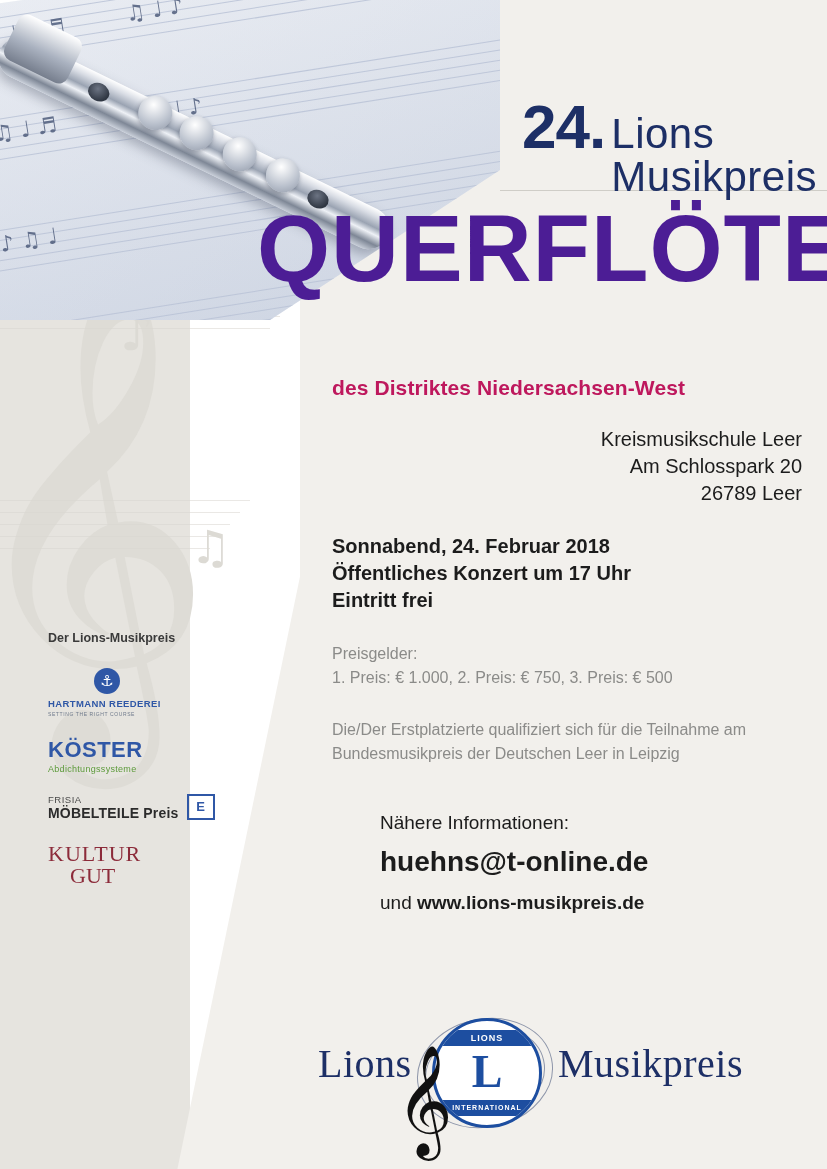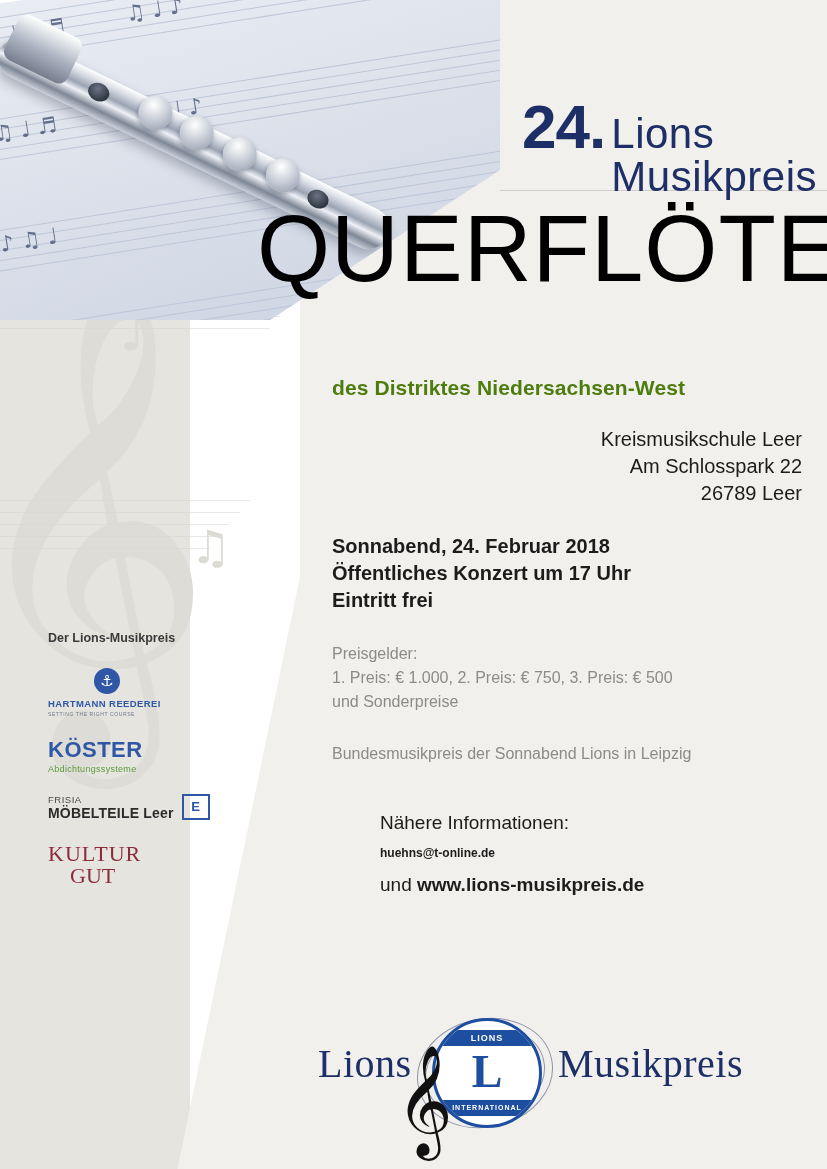"QUERFLÖTE" .head-title { color: #000000 -> #4c1d95; font-weight: 400 -> 700 }
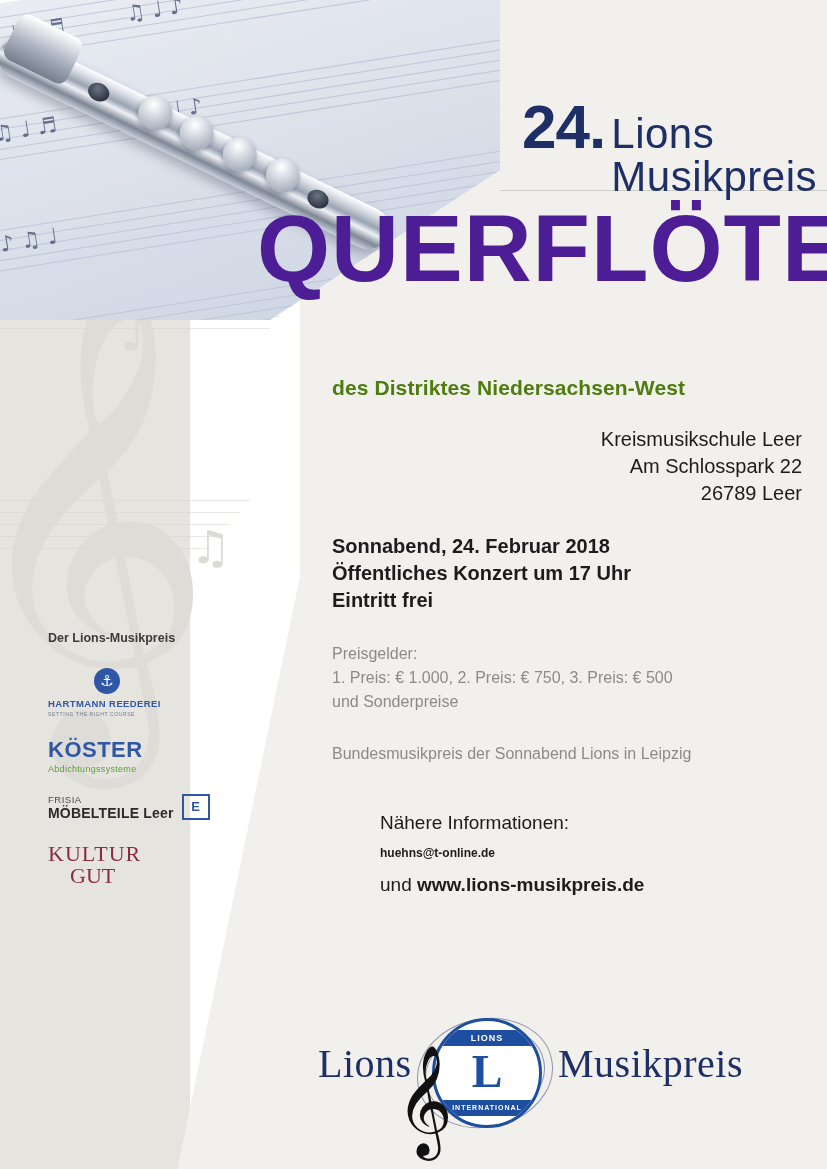"des Distriktes Niedersachsen-West" .l-bold { color: #4d7c0f -> #be185d }
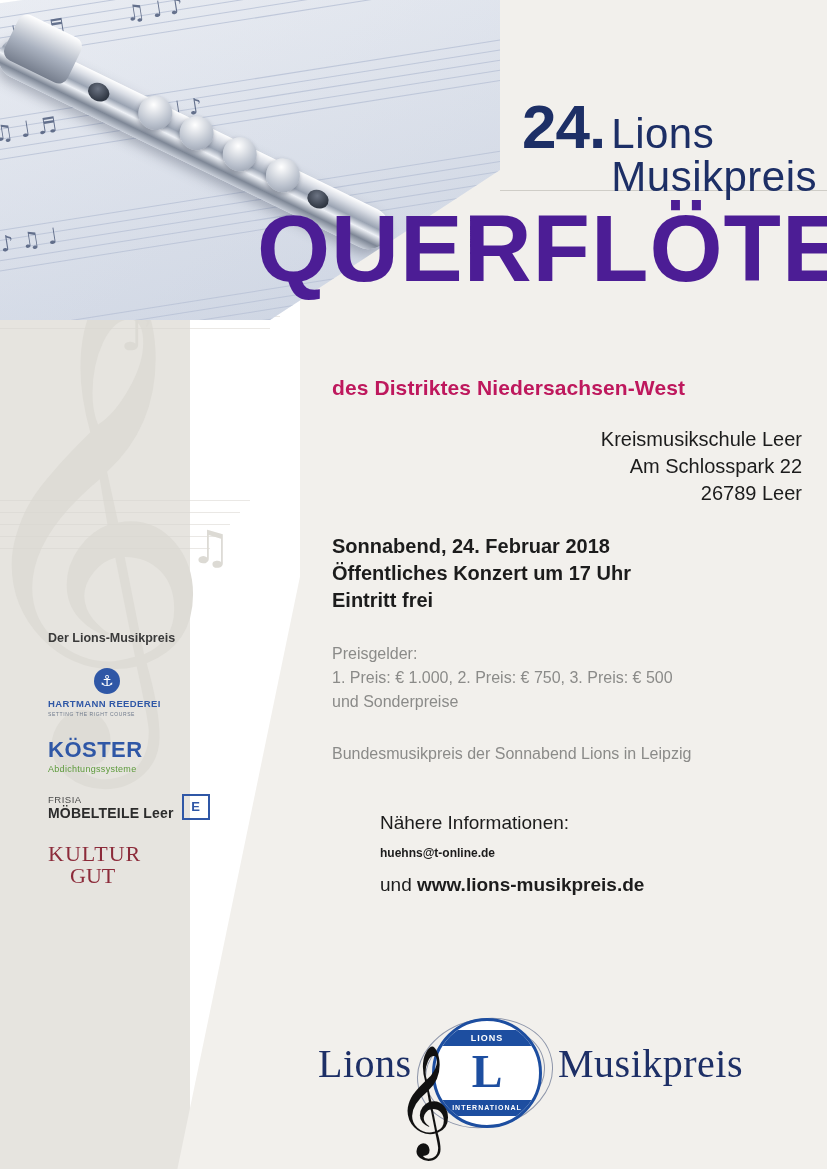"Am Schlosspark 22" div.l-reg { text: 22 -> 20 }
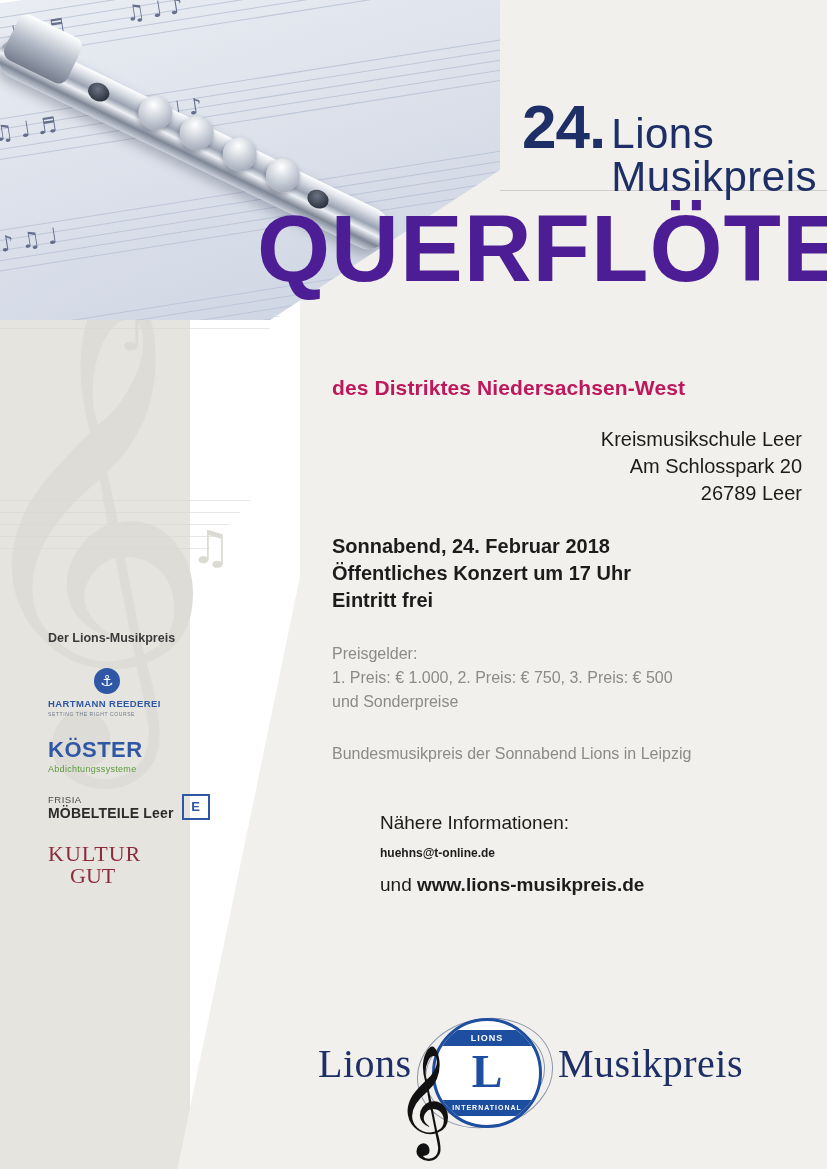"und Sonderpreise" div.l-grey { html: <div>und Sonderpreise</div> -> none }
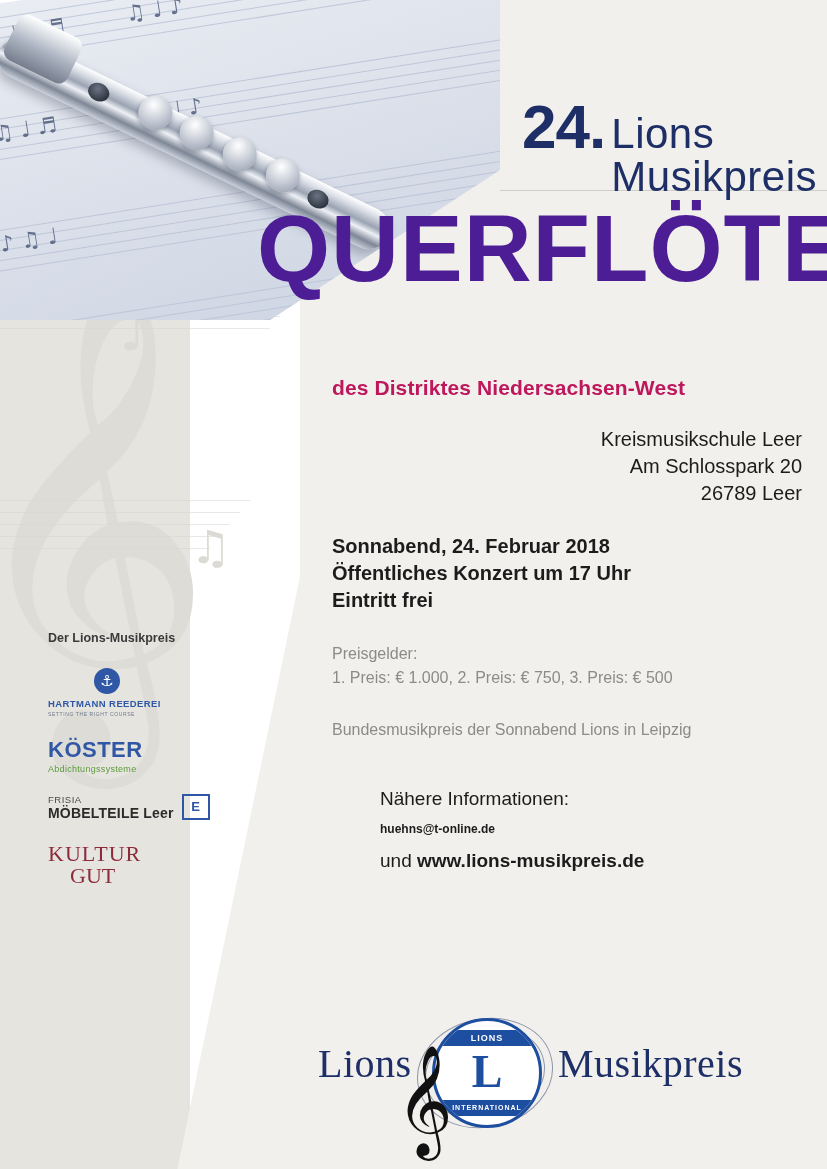"Die/Der Erstplatzierte qualifiziert sich" div.l-grey { html: none -> <div>Die/Der Erstplatzierte qualifiziert sich für die Teilnahme am</div> }
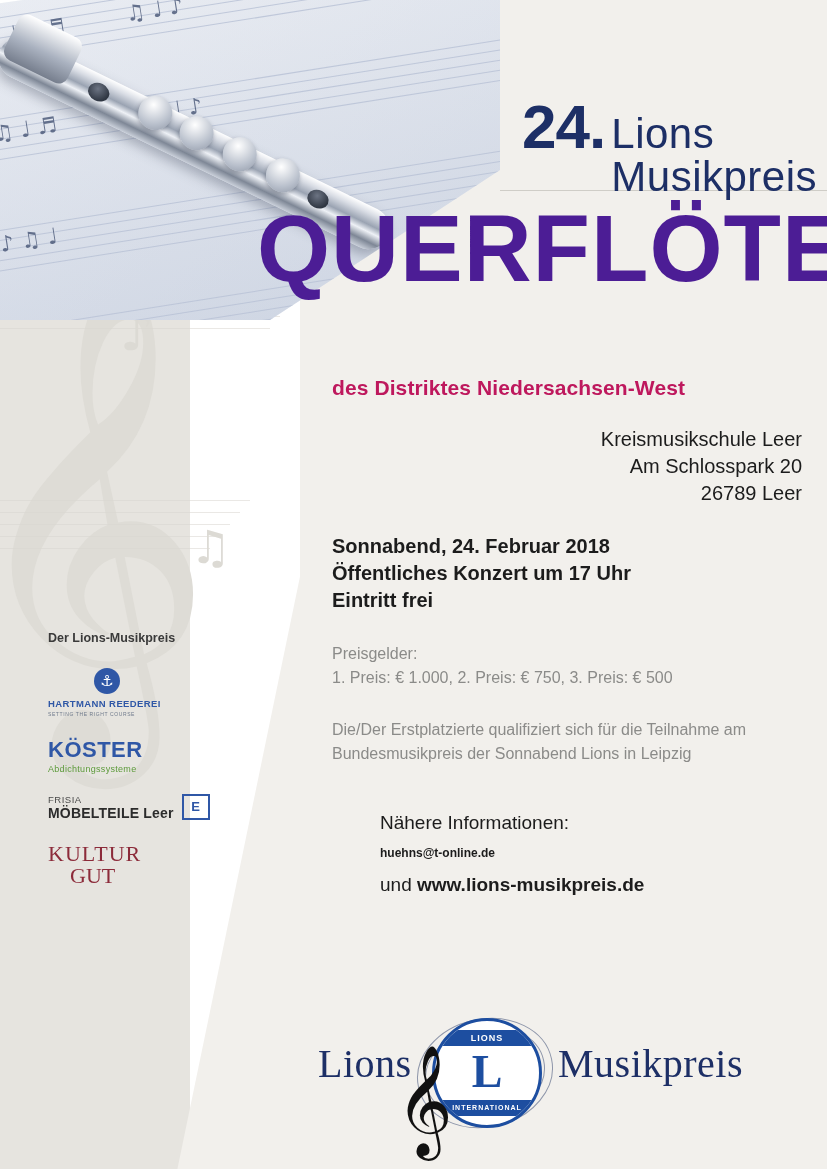"Bundesmusikpreis der Sonnabend Lions in" div.l-grey { text: Sonnabend Lions -> Deutschen Leer }
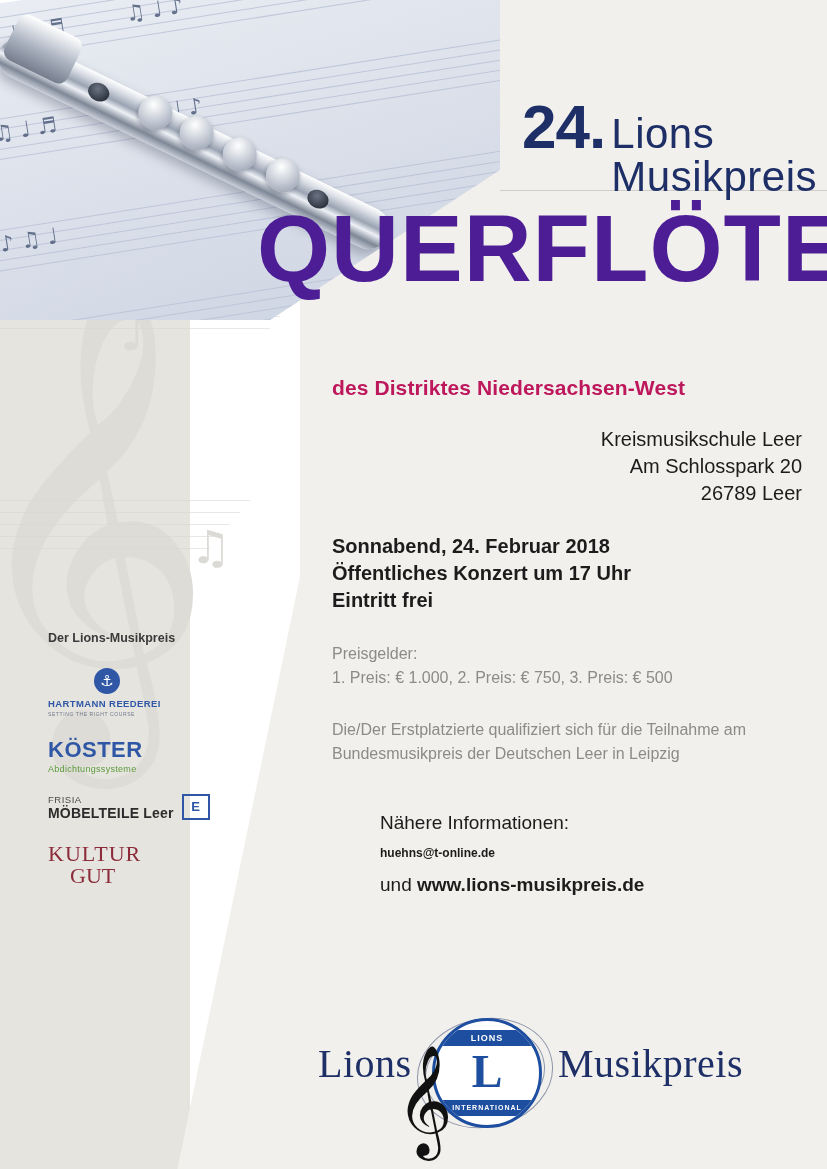"MÖBELTEILE Leer" div.f2 { text: Leer -> Preis }
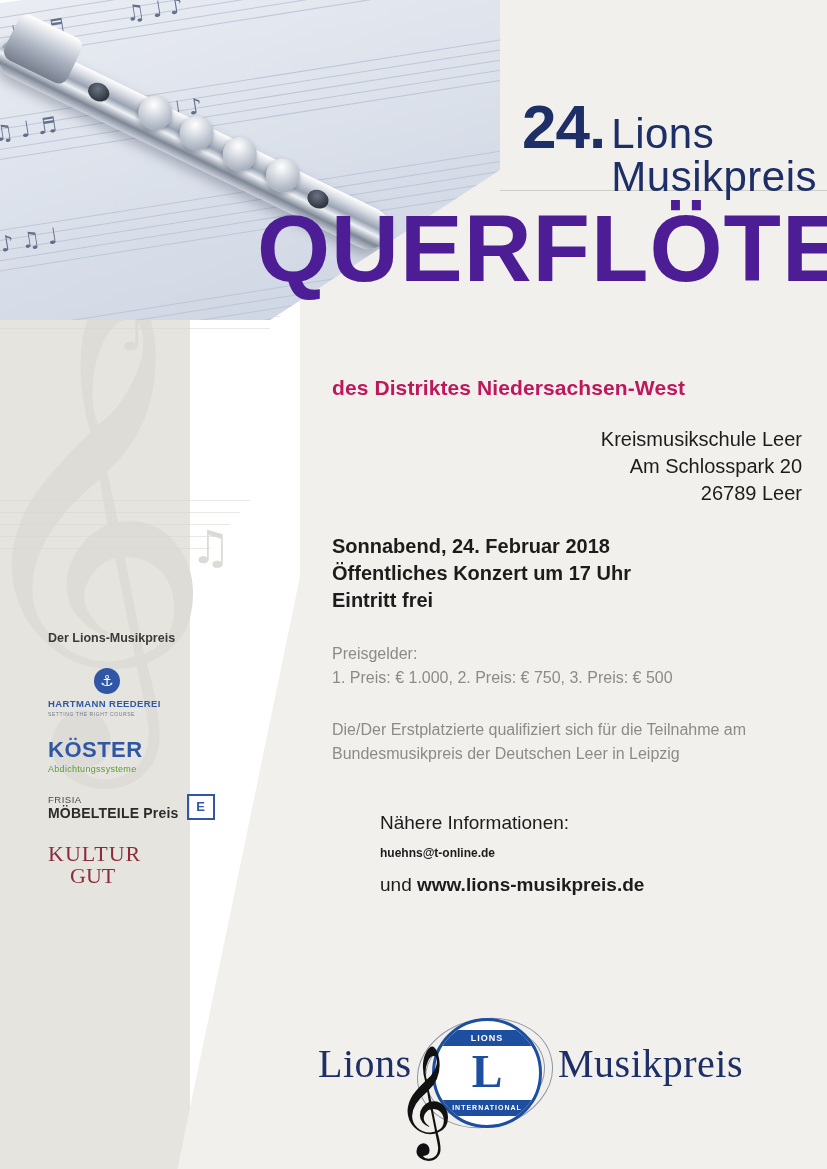"huehns@t-online.de" .c-bold { font-size: 12px -> 28px }
